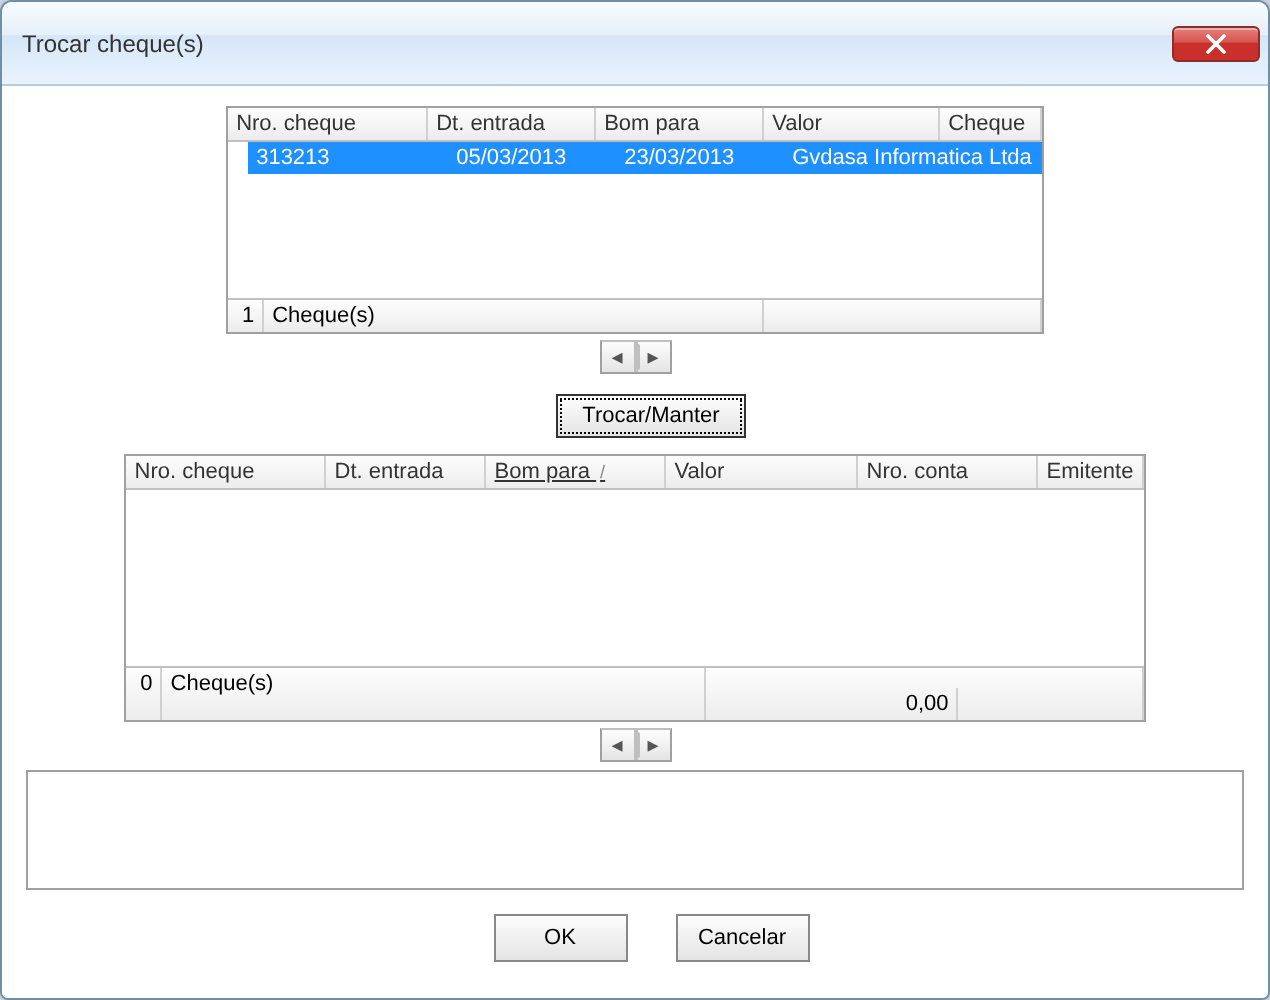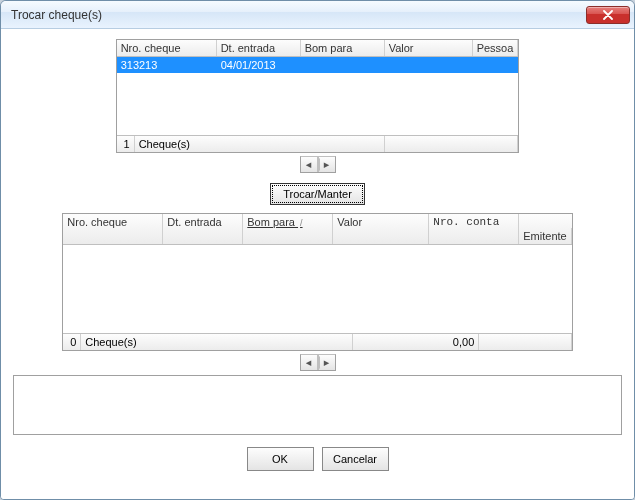"Trocar cheque(s)" .titlebar { height: 28px -> 42px }
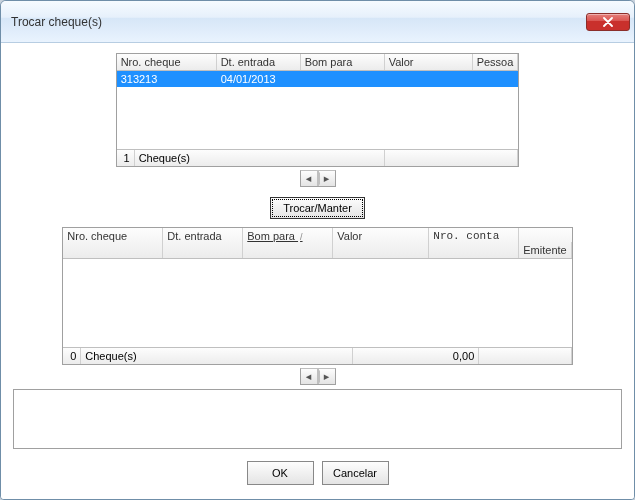"Pessoa" div.cell { text: Pessoa -> Cheque }
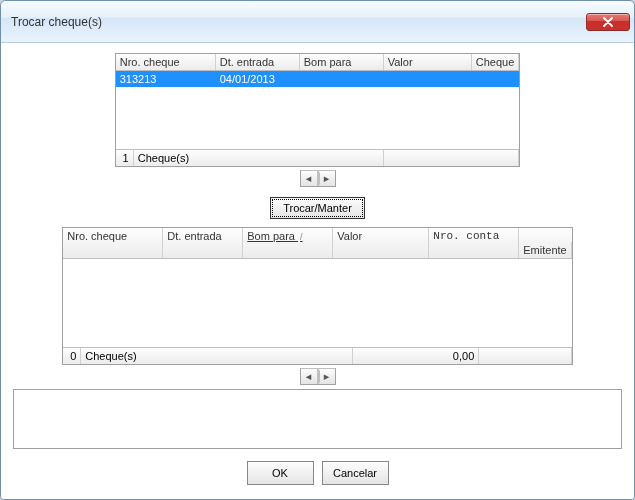"313213" .grid1-body { margin-left: none -> 10px }
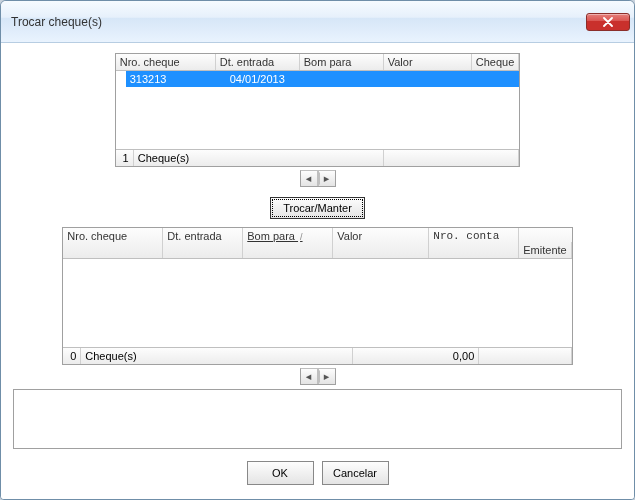"04/01/2013" div.cell { text: 04/01/2013 -> 05/03/2013 }
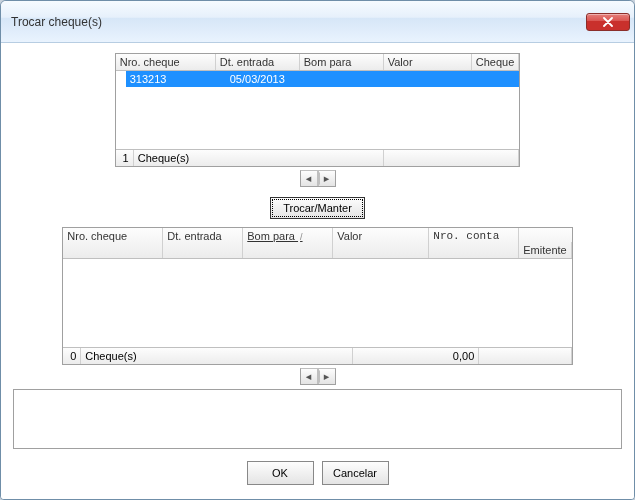"23/03/2013" div.cell { html: none -> <div>23/03/2013</div> }
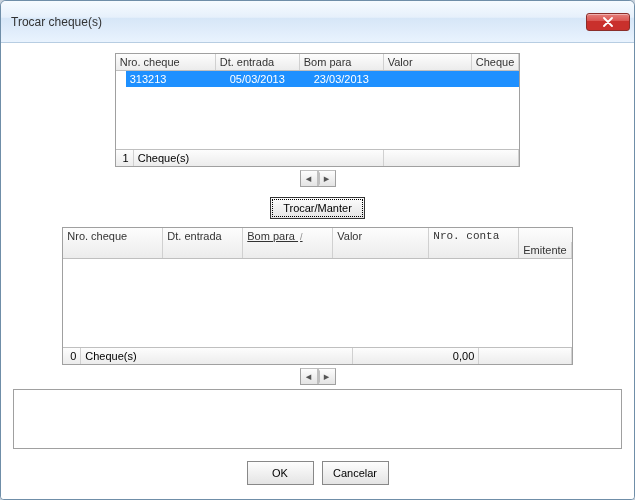"Gvdasa Informatica Ltda" div.cell { html: none -> <div>Gvdasa Informatica Ltda</div> }
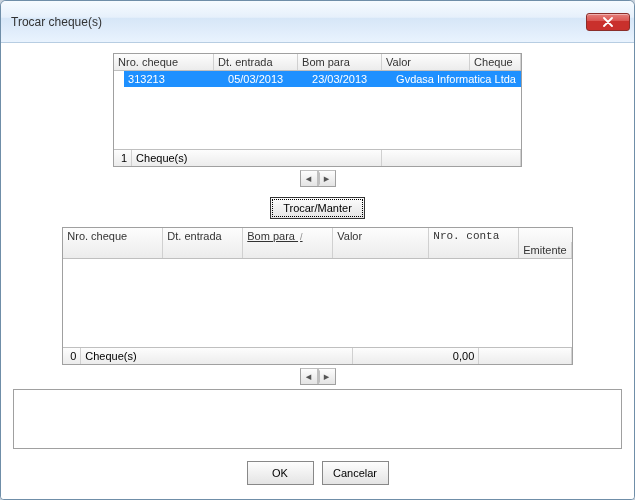"Trocar/Manter" .pushbtn { margin-left: none -> 16px }
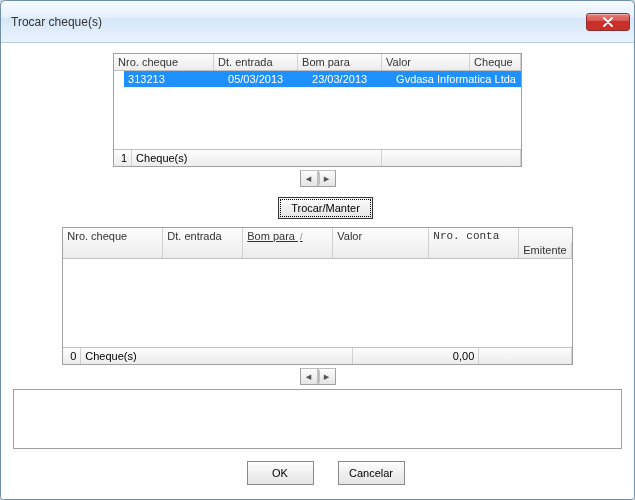"Nro. conta" .d-conta { font-family: Liberation Mono, monospace -> none }
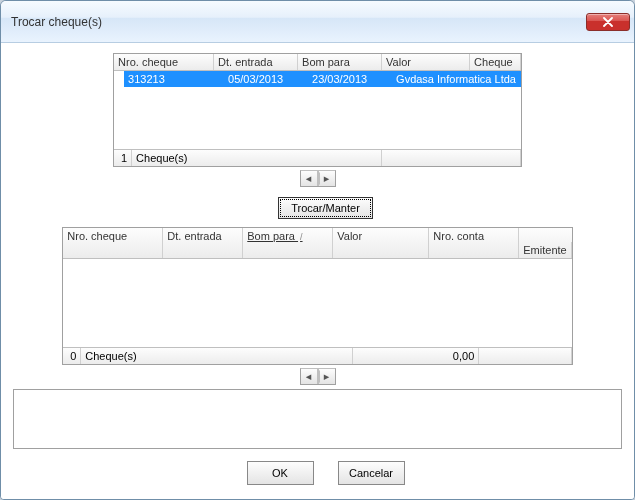"Emitente" .d-emit { margin-top: 14px -> none }
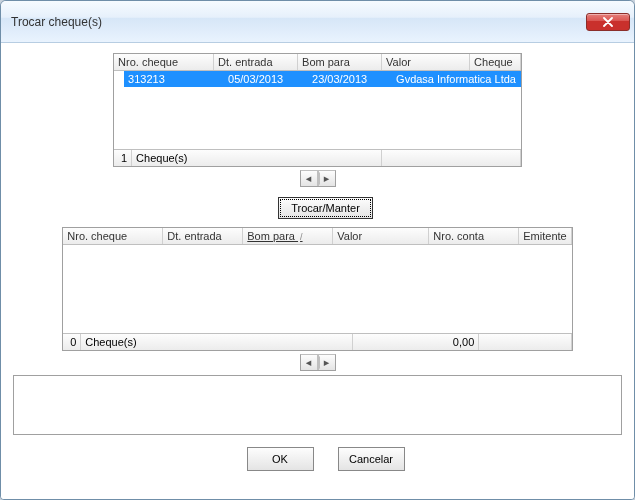"0,00" div.cell { margin-top: none -> 10px }
